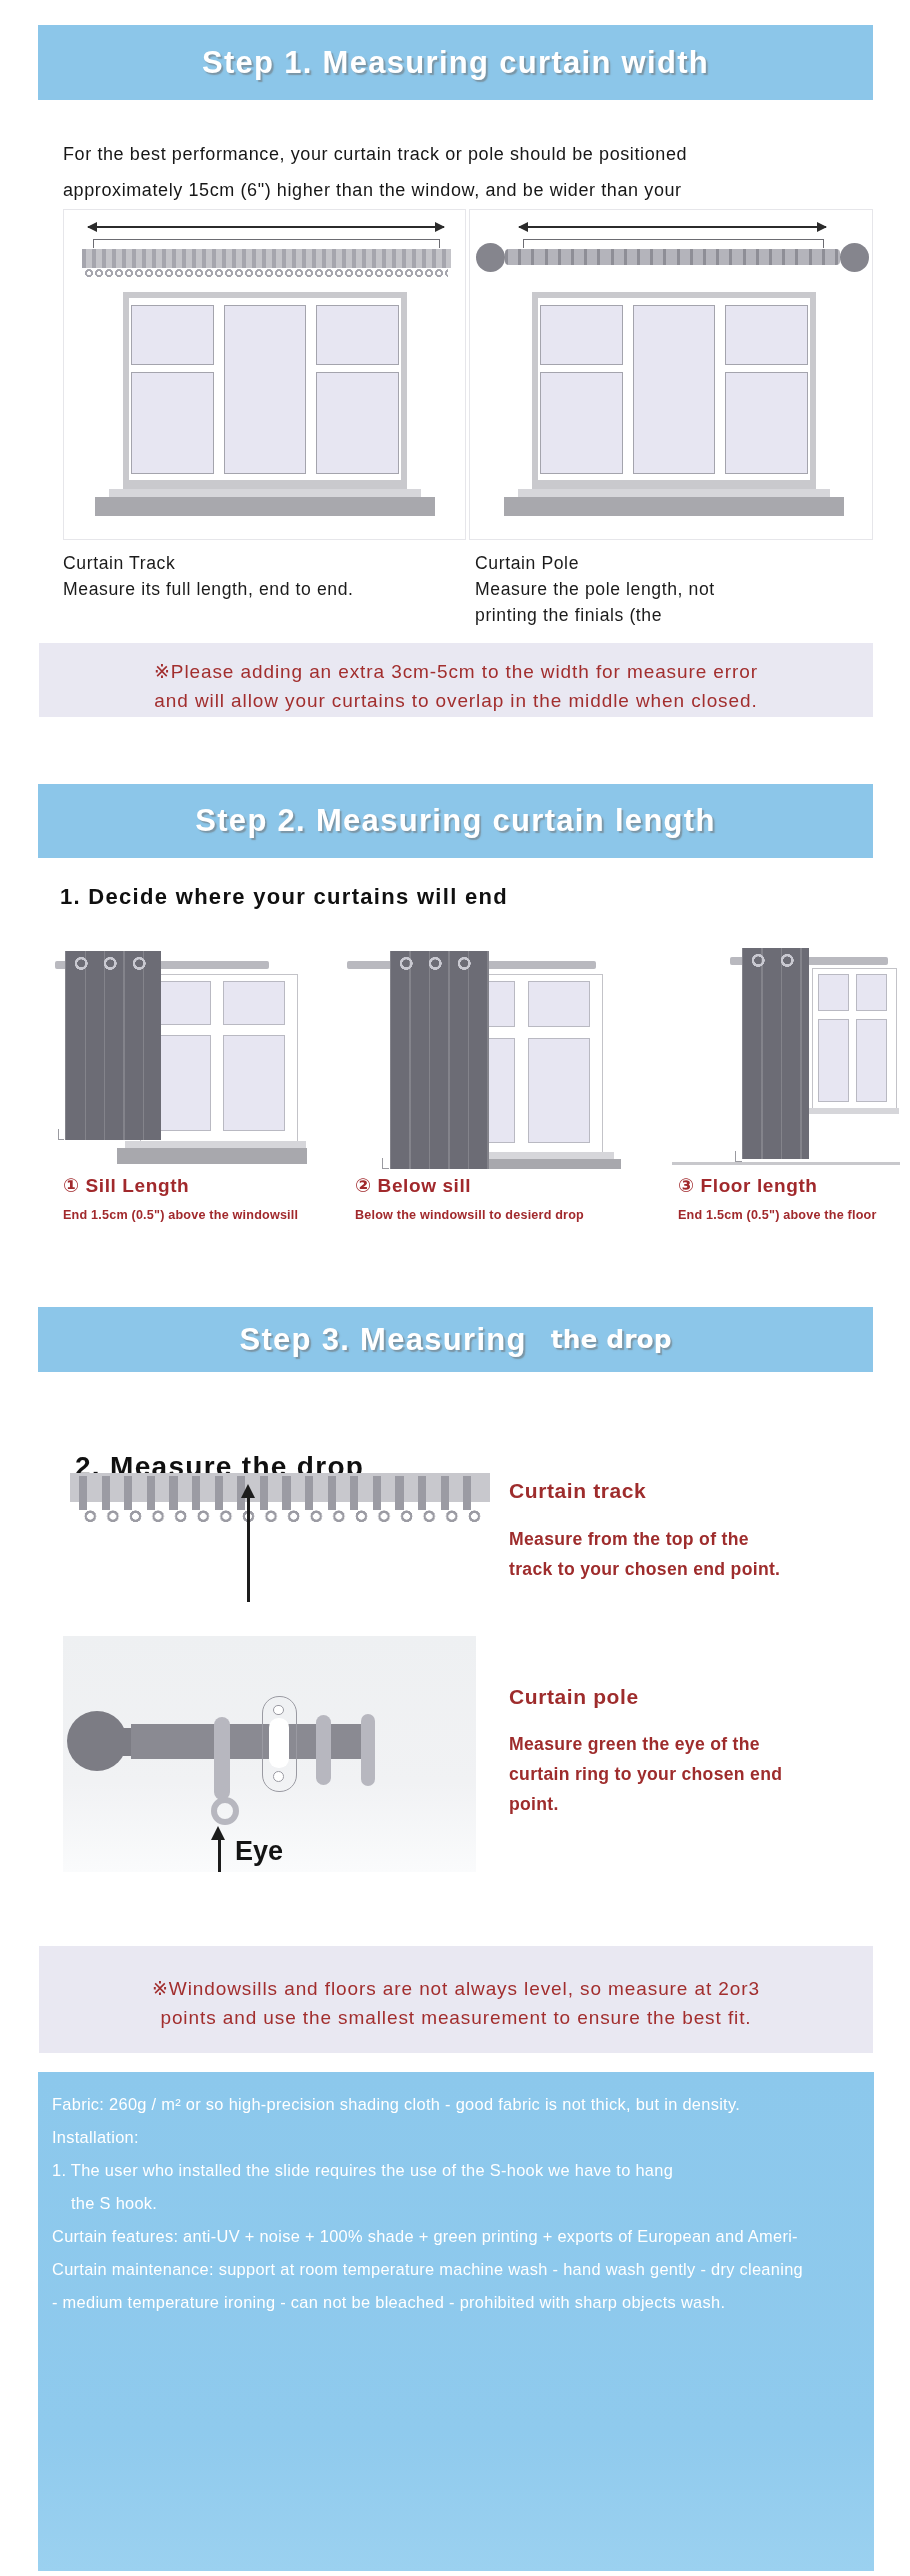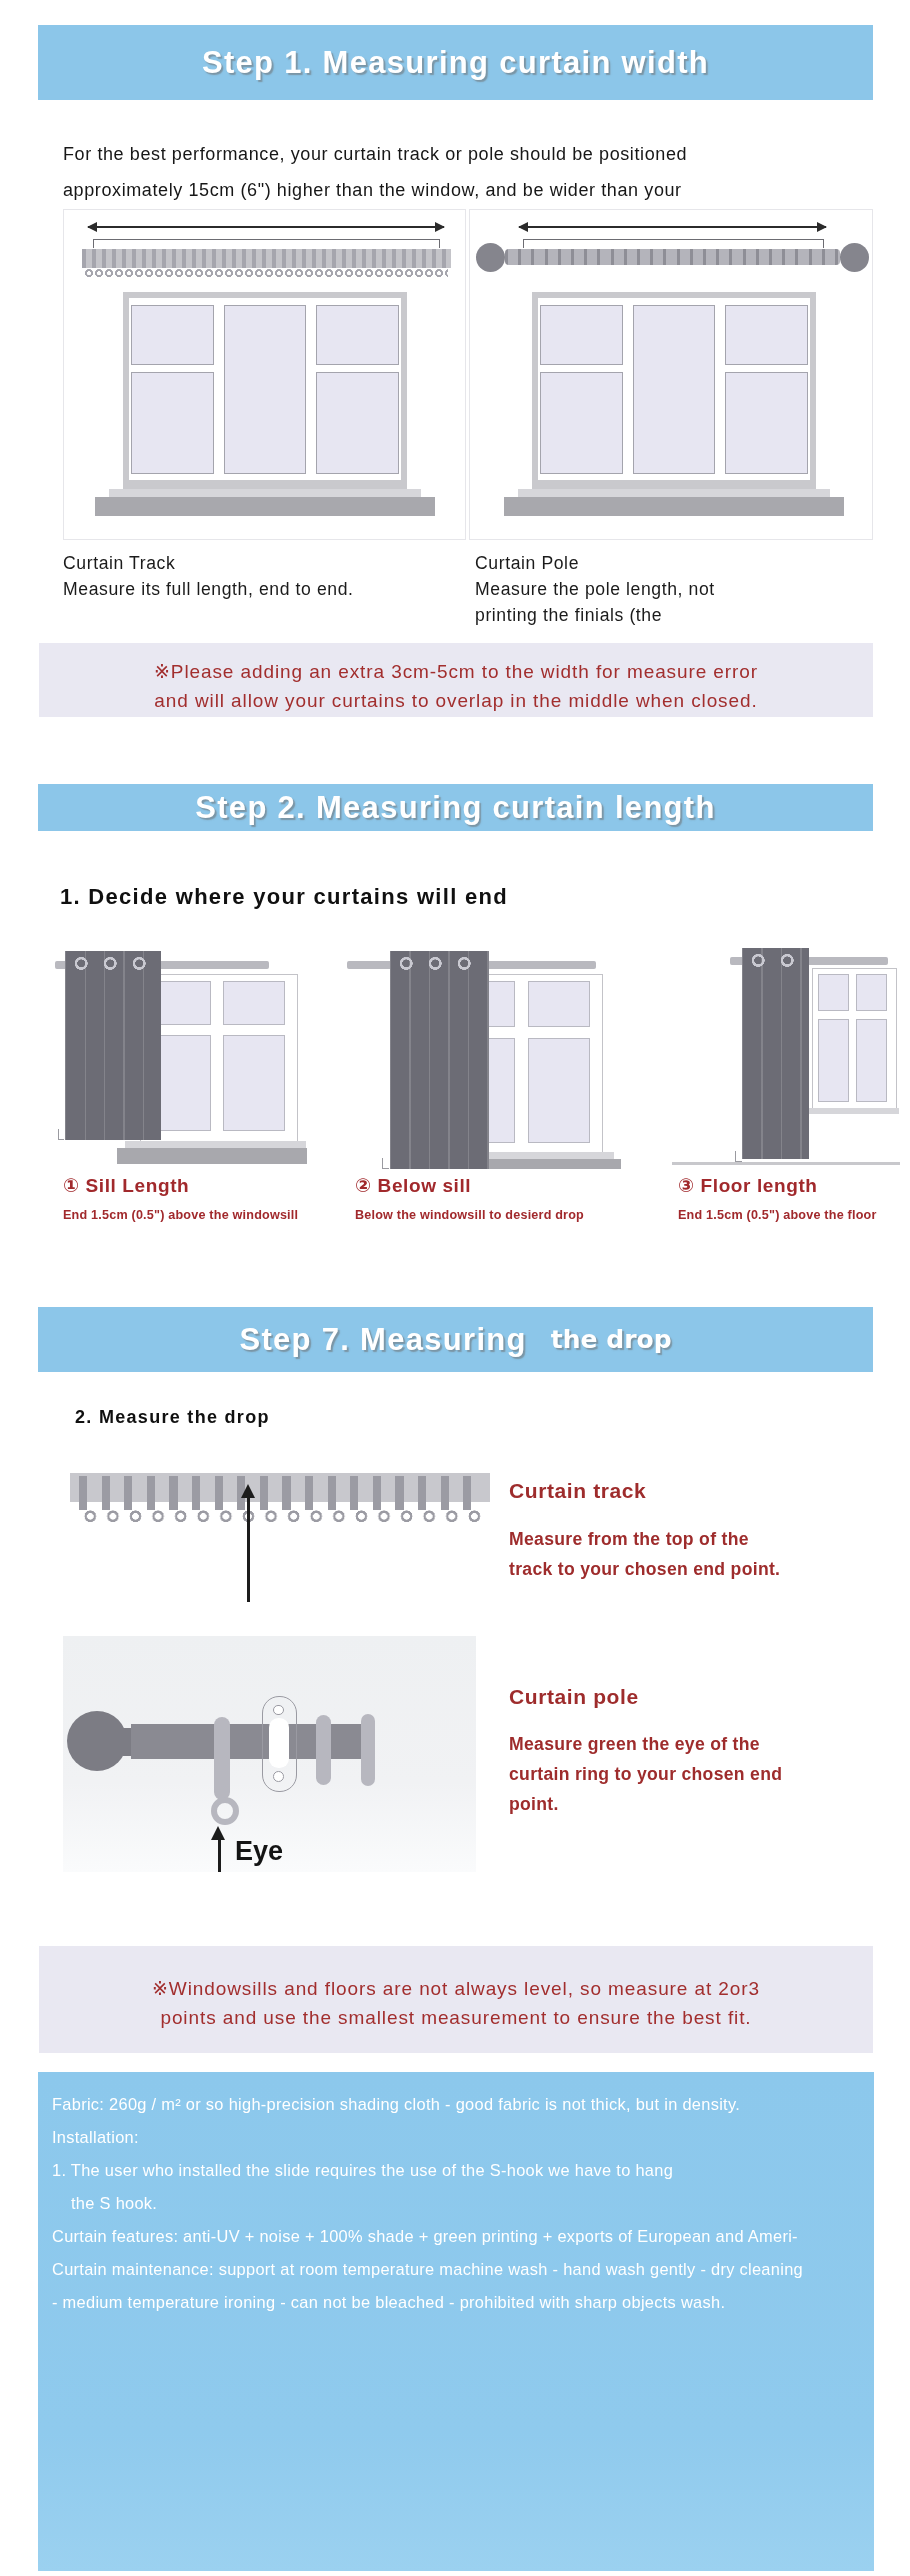"Step 2. Measuring curtain length" #banner2 { height: 47px -> 74px }
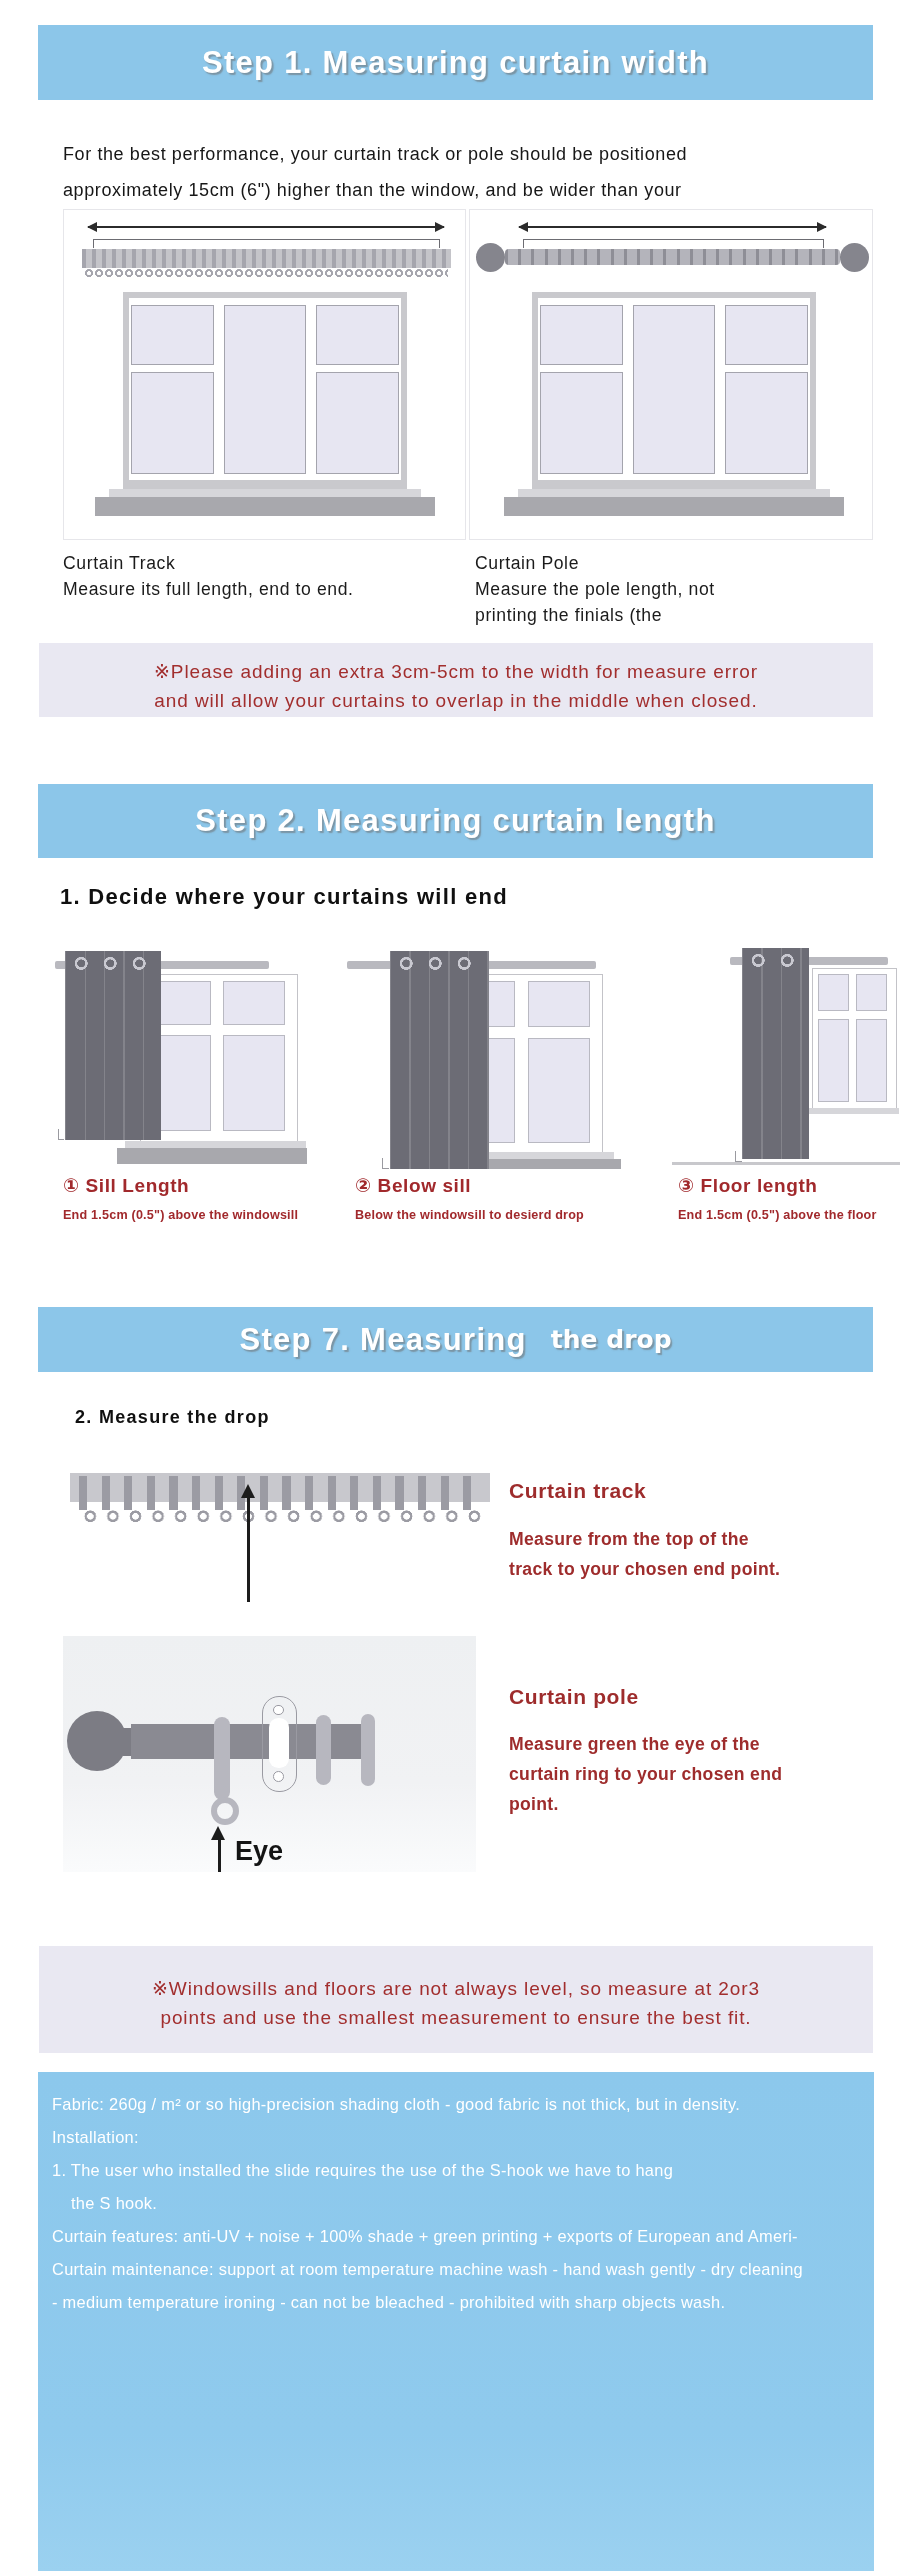"Step 7. Measuring" span { text: 7 -> 3 }
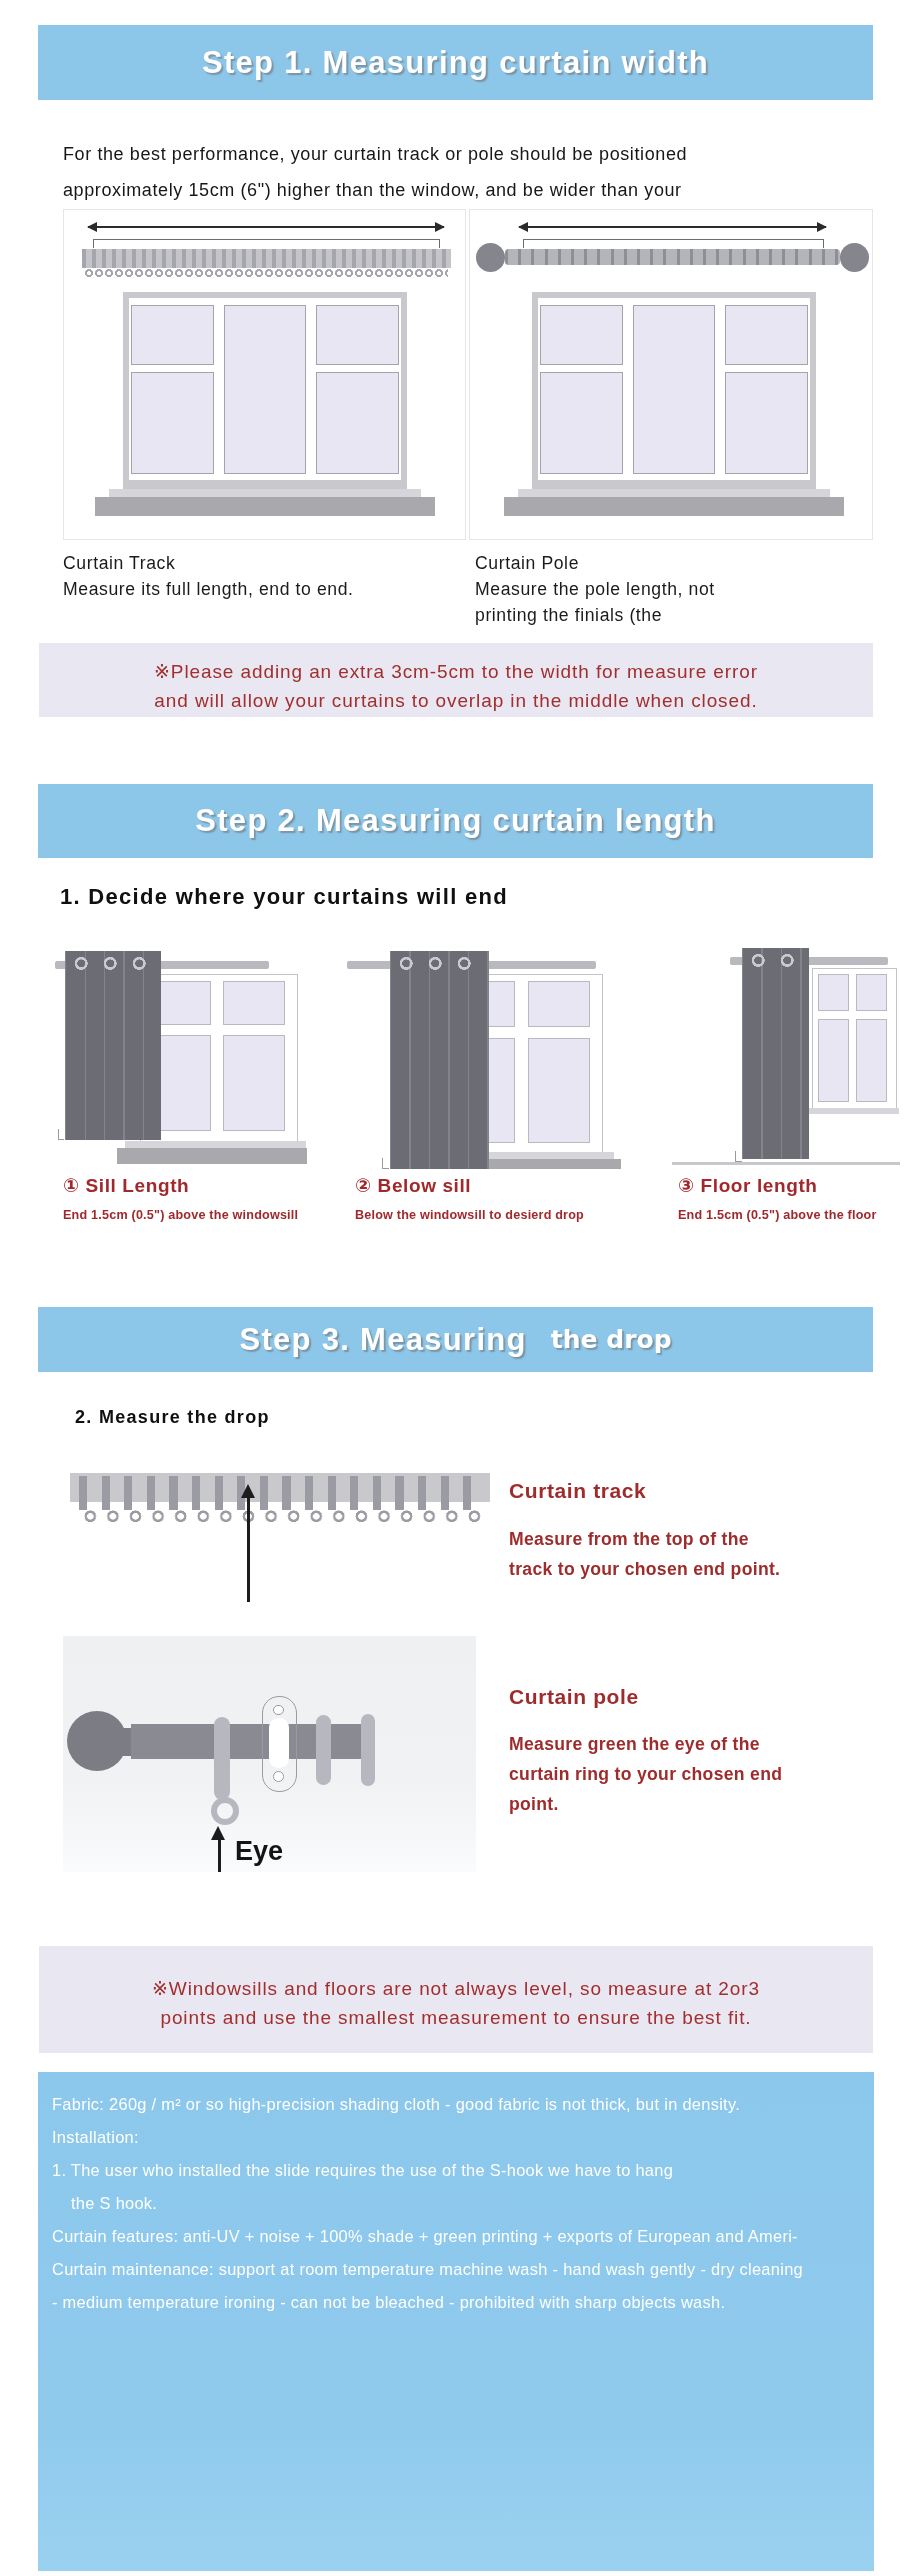"2. Measure the drop" #head3 { font-size: 18px -> 28px; top: 1407px -> 1451px }
